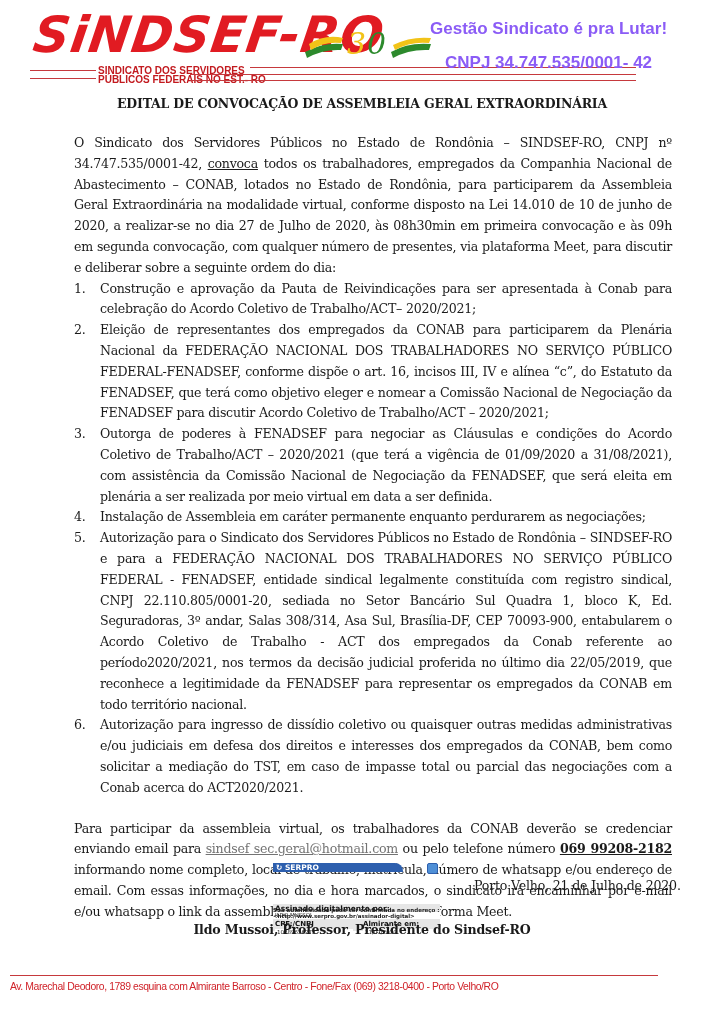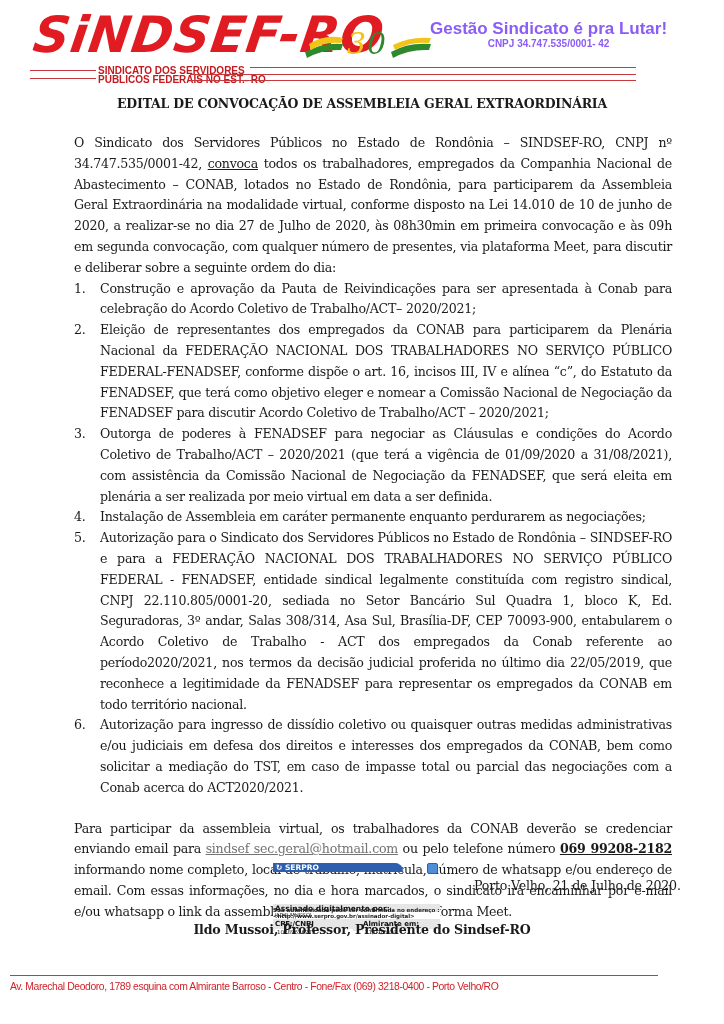"CNPJ 34.747.535/0001- 42" .motto .m3 { font-size: 10px -> 17px; margin-top: 2px -> 17px }
